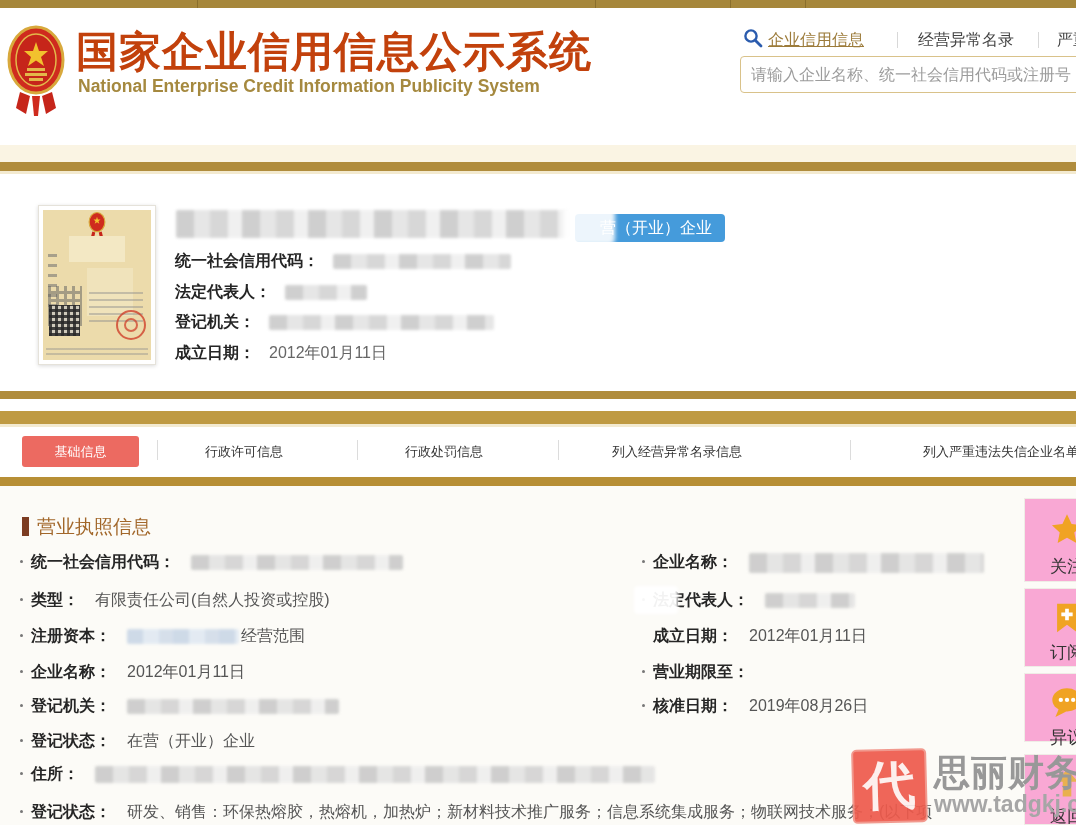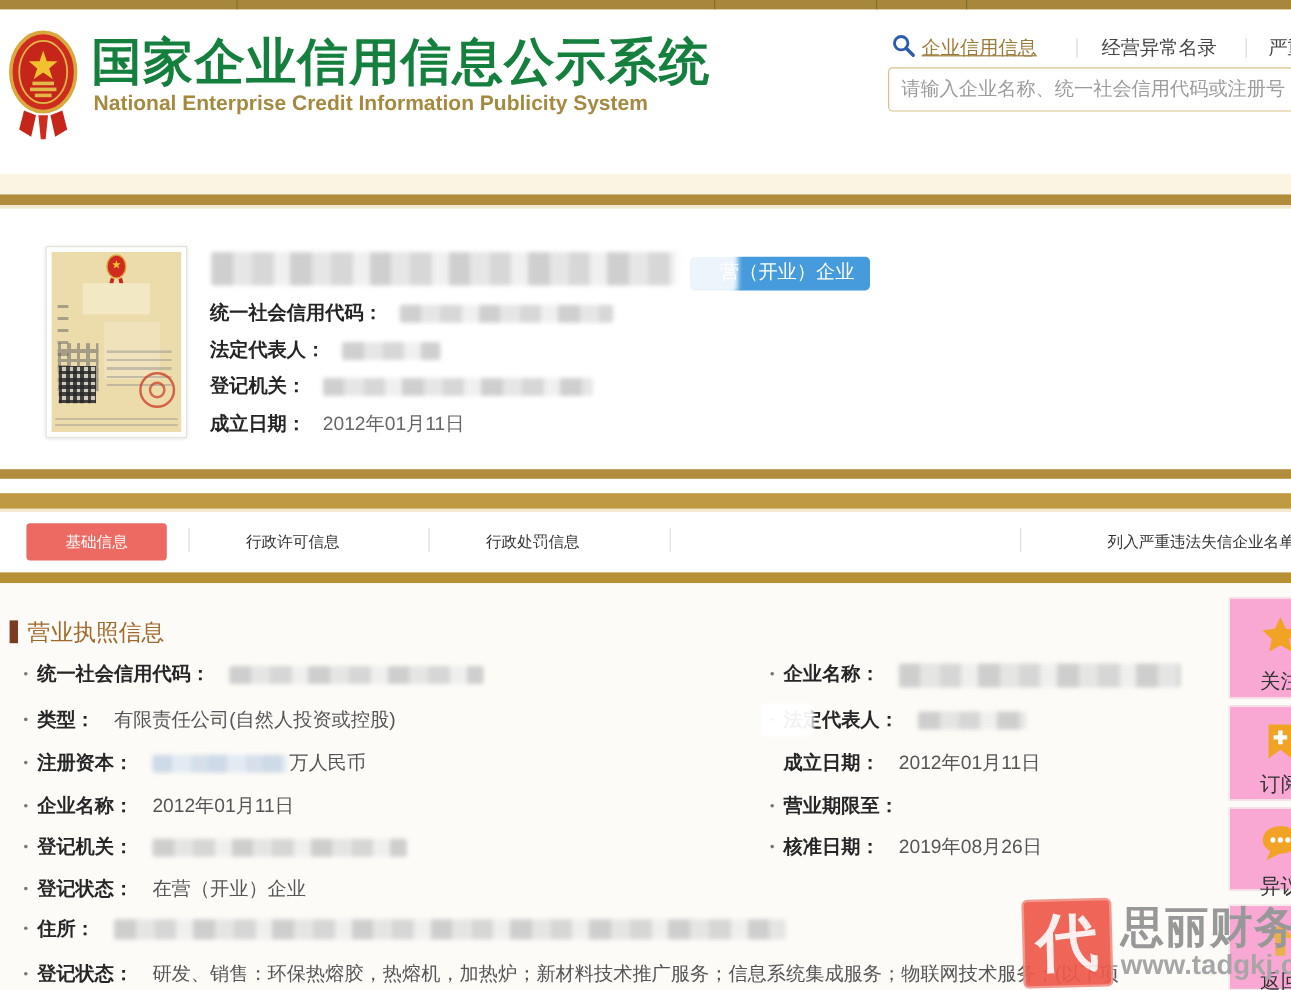"国家企业信用信息公示系统" .site-title { color: #15803d -> #c2410c }
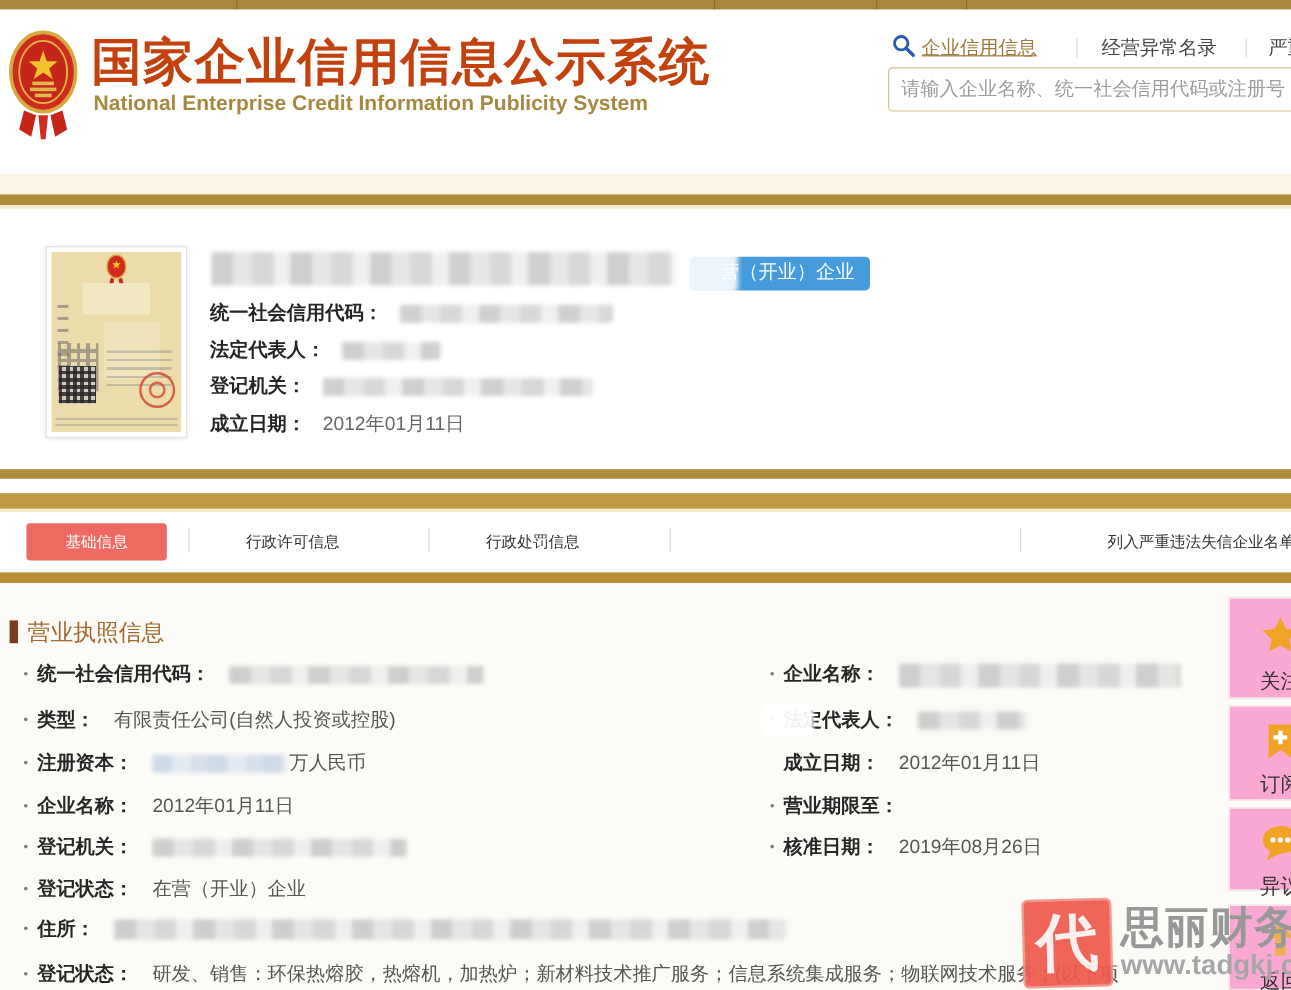"列入经营异常名录信息" div.tab { html: none -> <div>列入经营异常名录信息</div> }
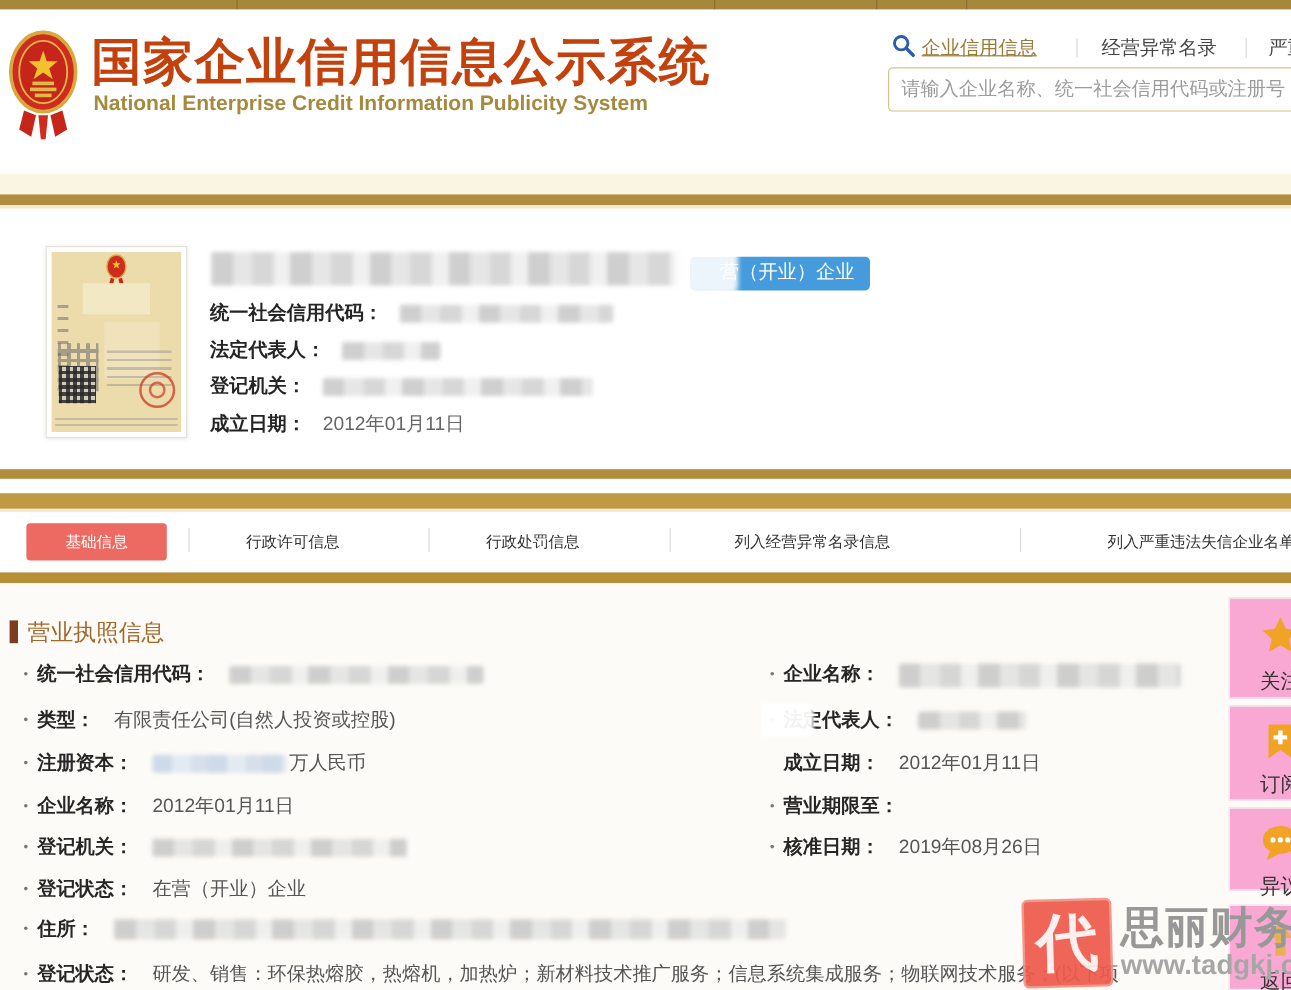"营业执照信息" .sec-title { left: 8px -> 22px }
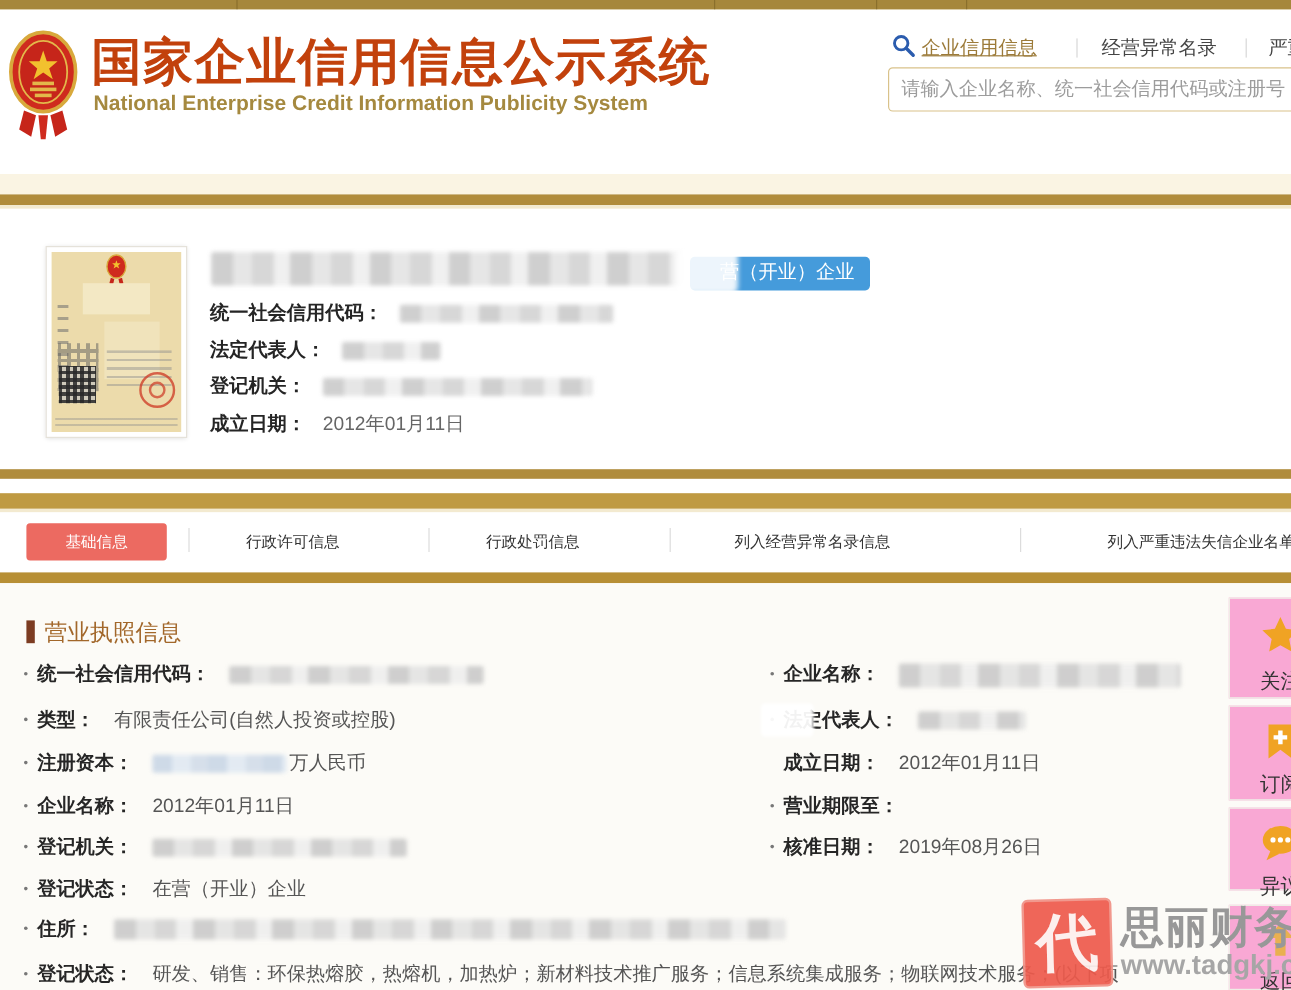"万人民币" span { text: 万人民币 -> 经营范围 }
